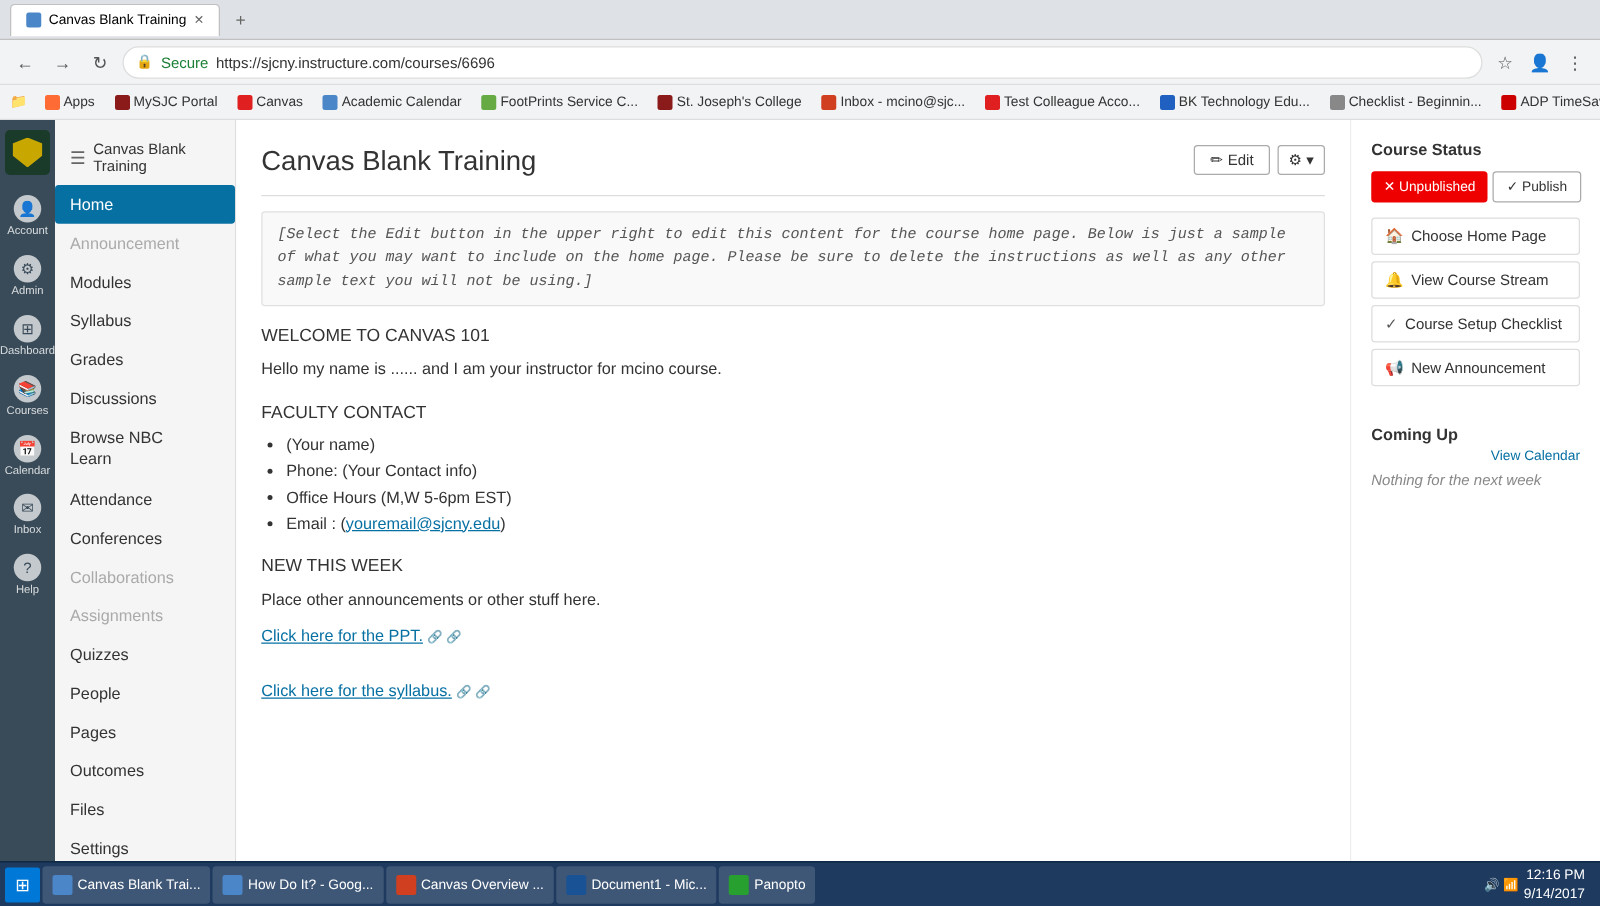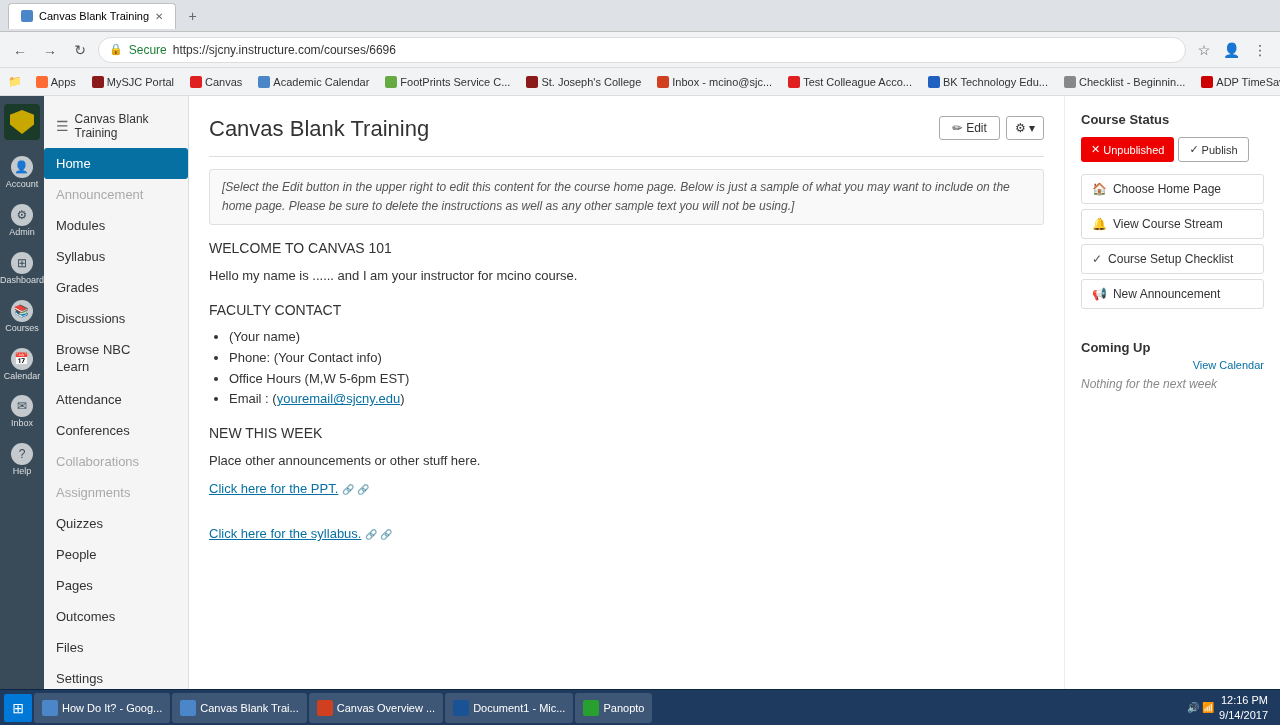"Course Status" .right-sidebar { width: 216px -> 200px }
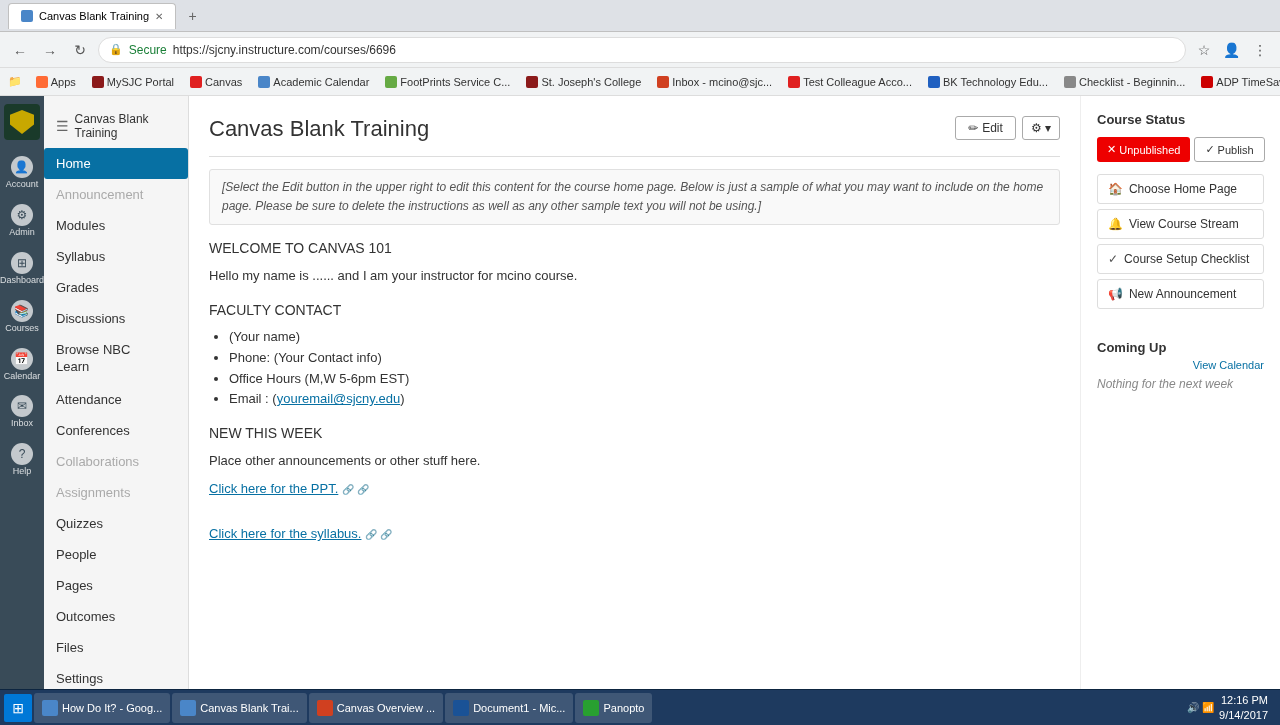"[Select the Edit button in" .instruction-box { font-family: none -> Liberation Mono, monospace }
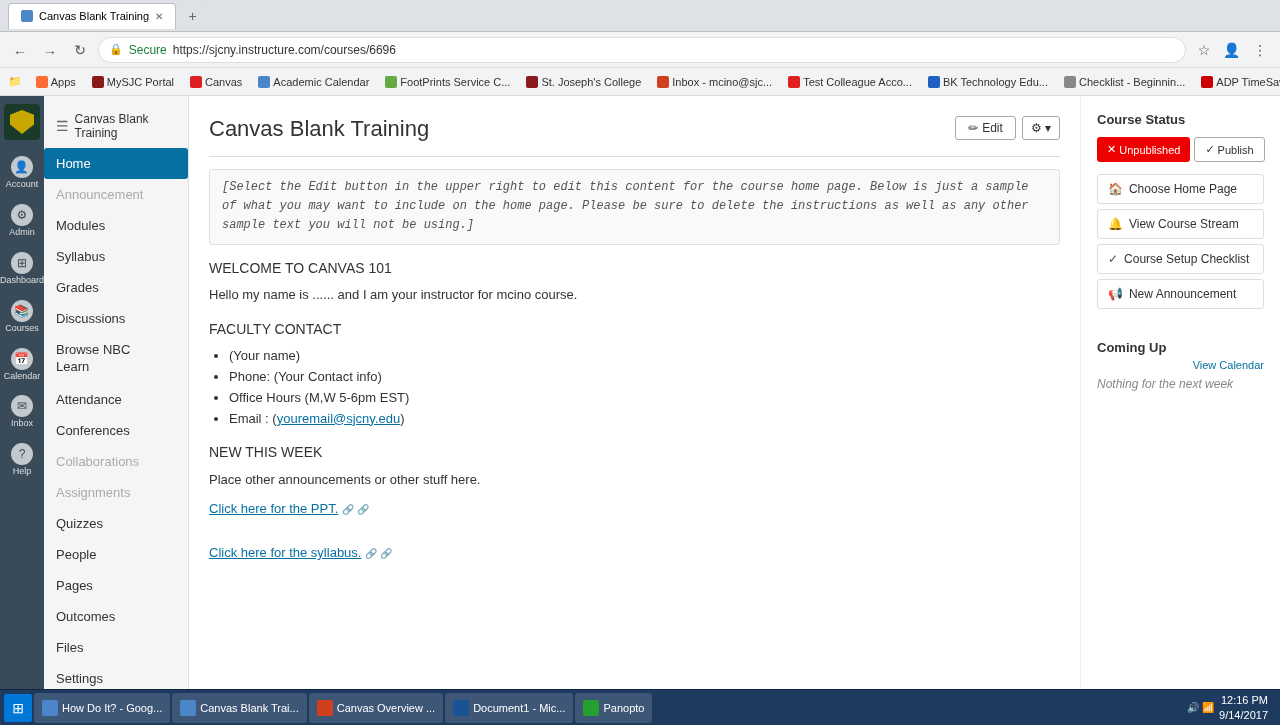"How Do It? - Goog..." div.taskbar-item { order: before "Canvas Blank Trai..." -> after "Canvas Blank Trai..." }
